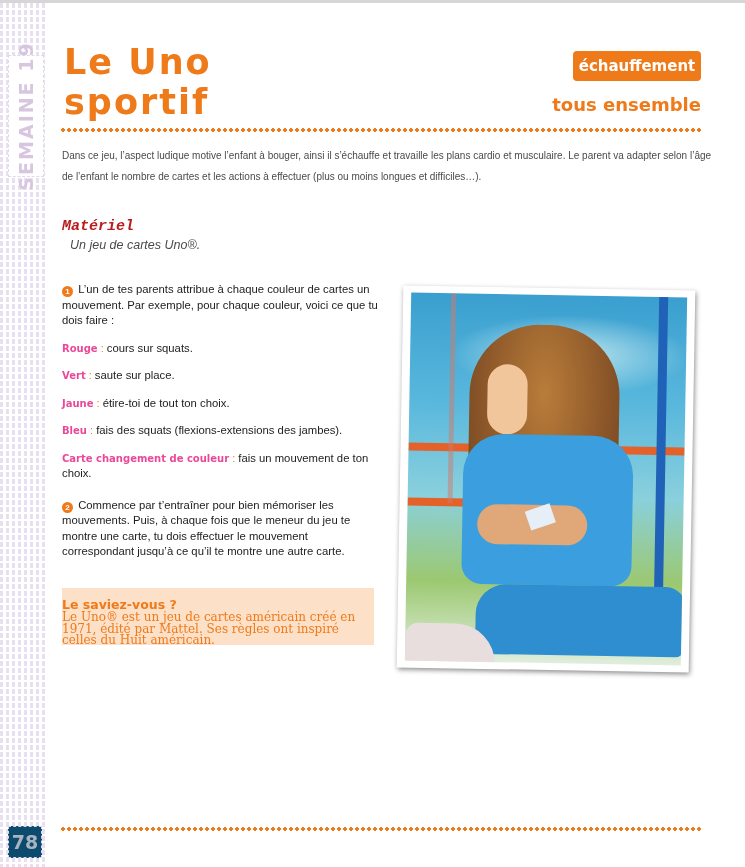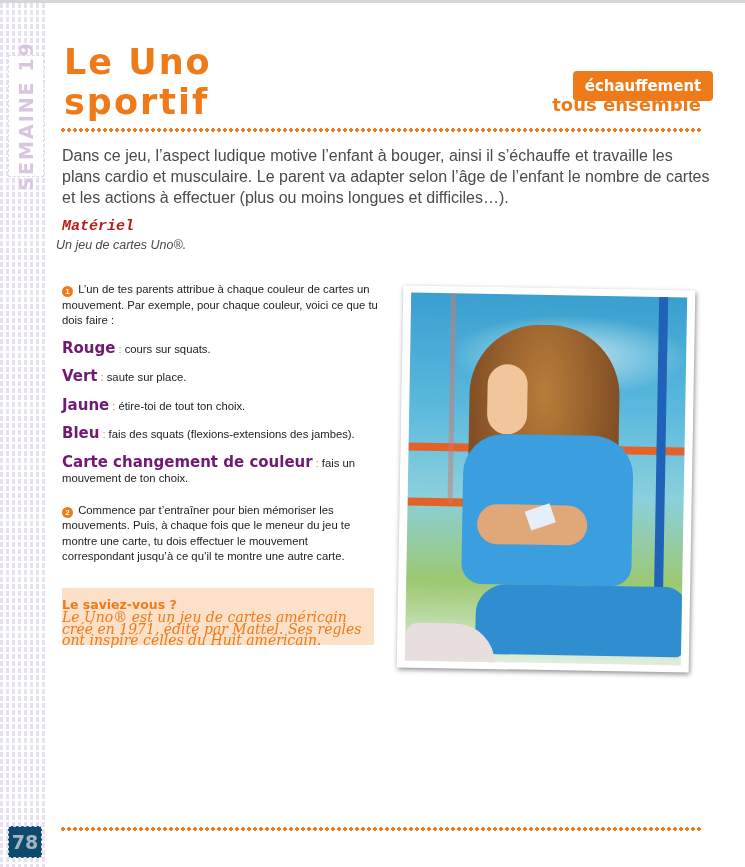"échauffement" .badge { margin-top: 20px -> none; width: 140px -> 128px }
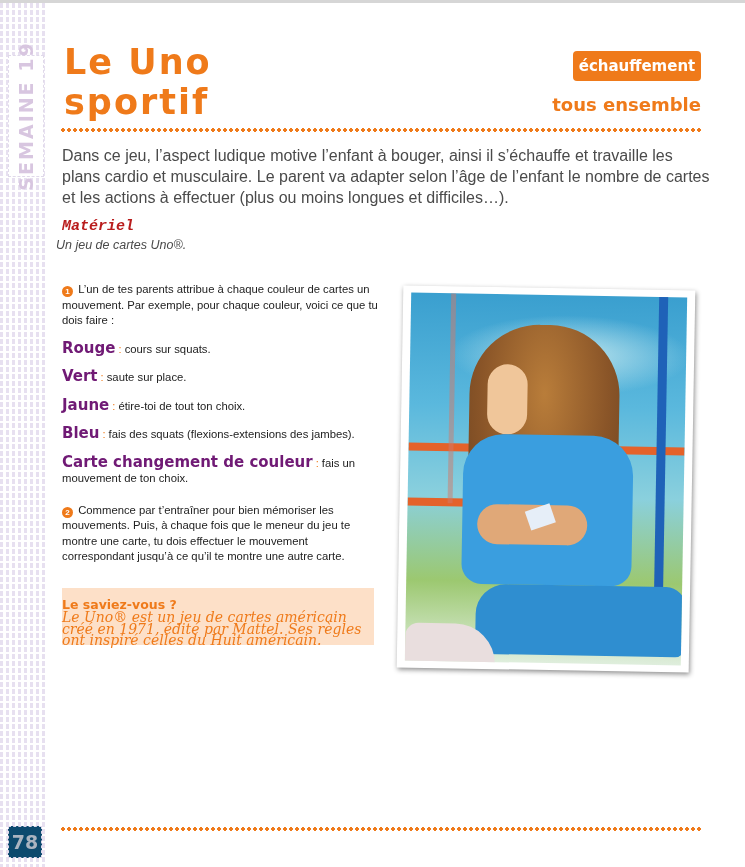"Dans ce jeu, l’aspect ludique" .intro { font-size: 16px -> 10px }
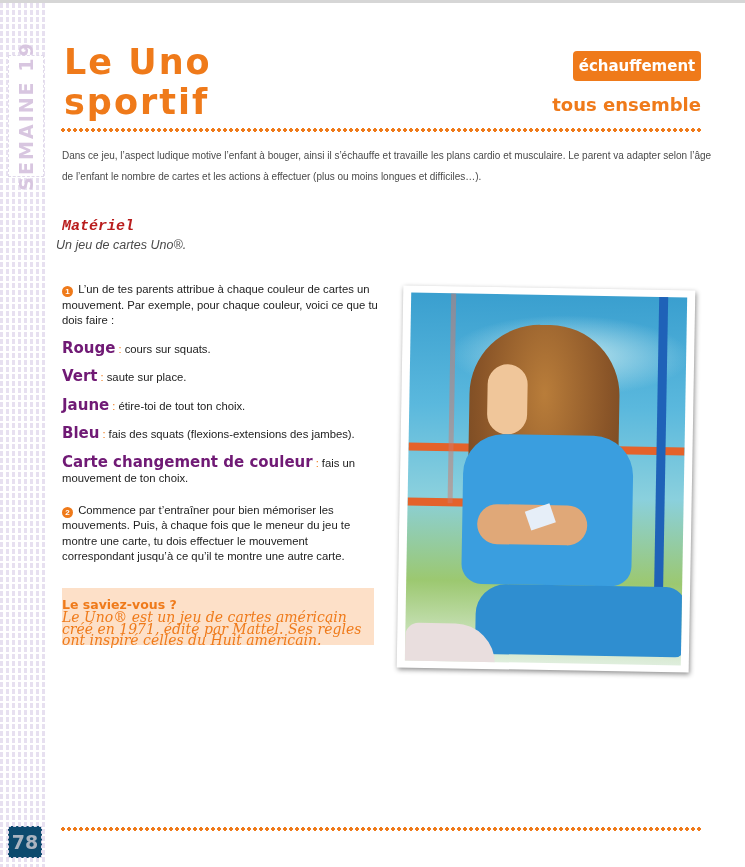"Un jeu de cartes Uno®." .materiel-text { left: 56px -> 70px }
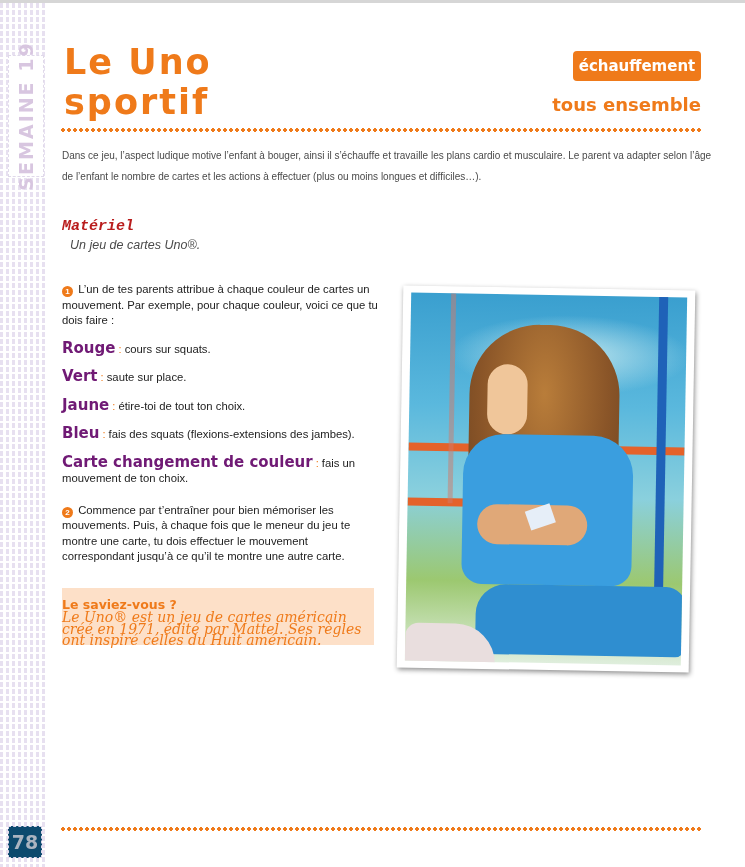"Rouge" .color-name { color: #701a75 -> #ec4899; font-size: 15px -> 10px }
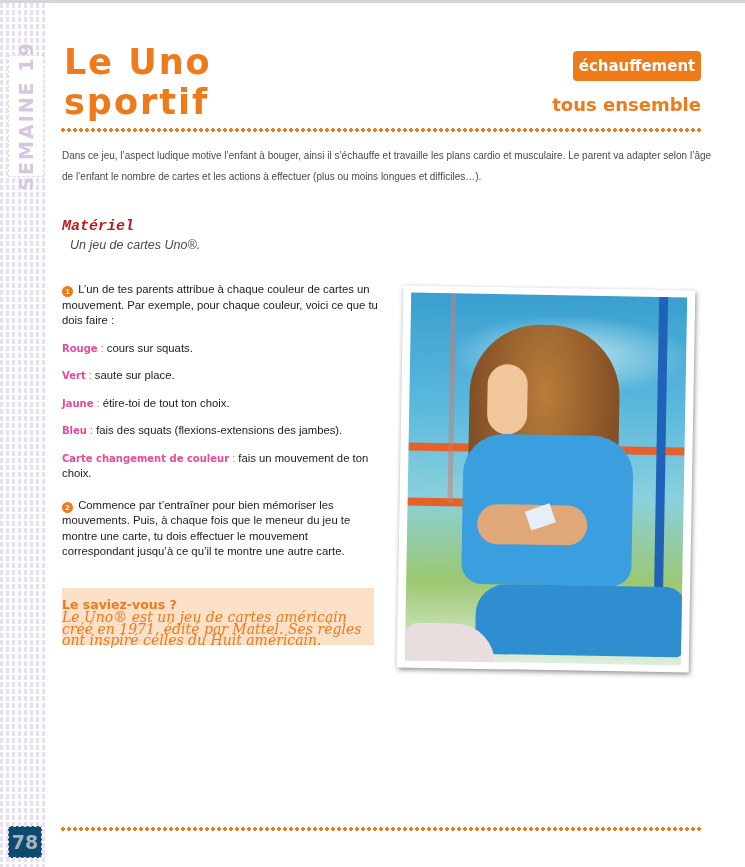"Le Uno® est un jeu" .fact-text { font-size: 14px -> 12px; font-style: italic -> none }
